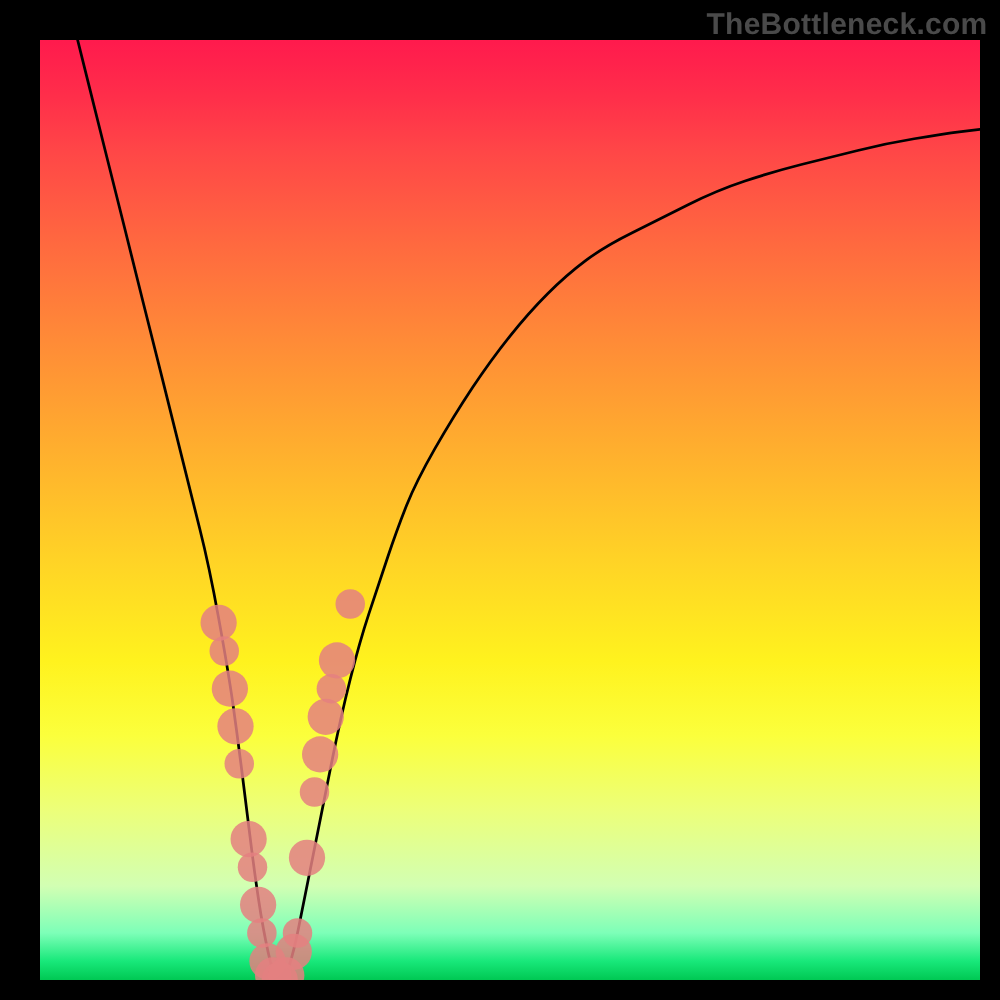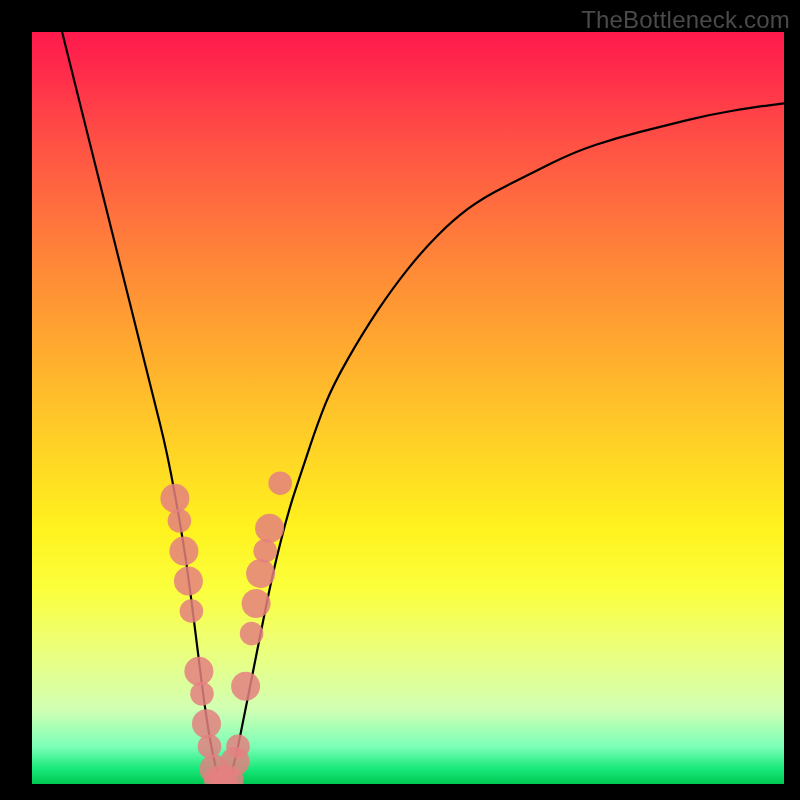"TheBottleneck.com" .watermark { font-weight: 400 -> 700 }
